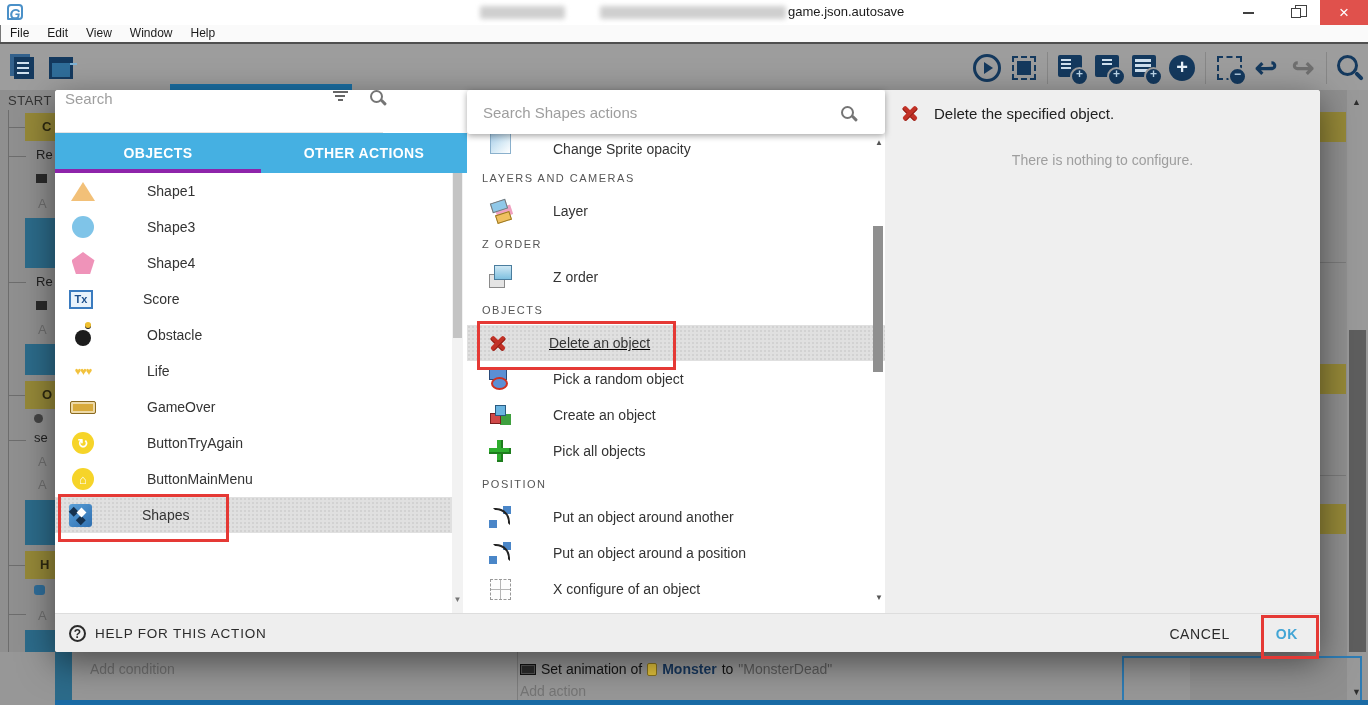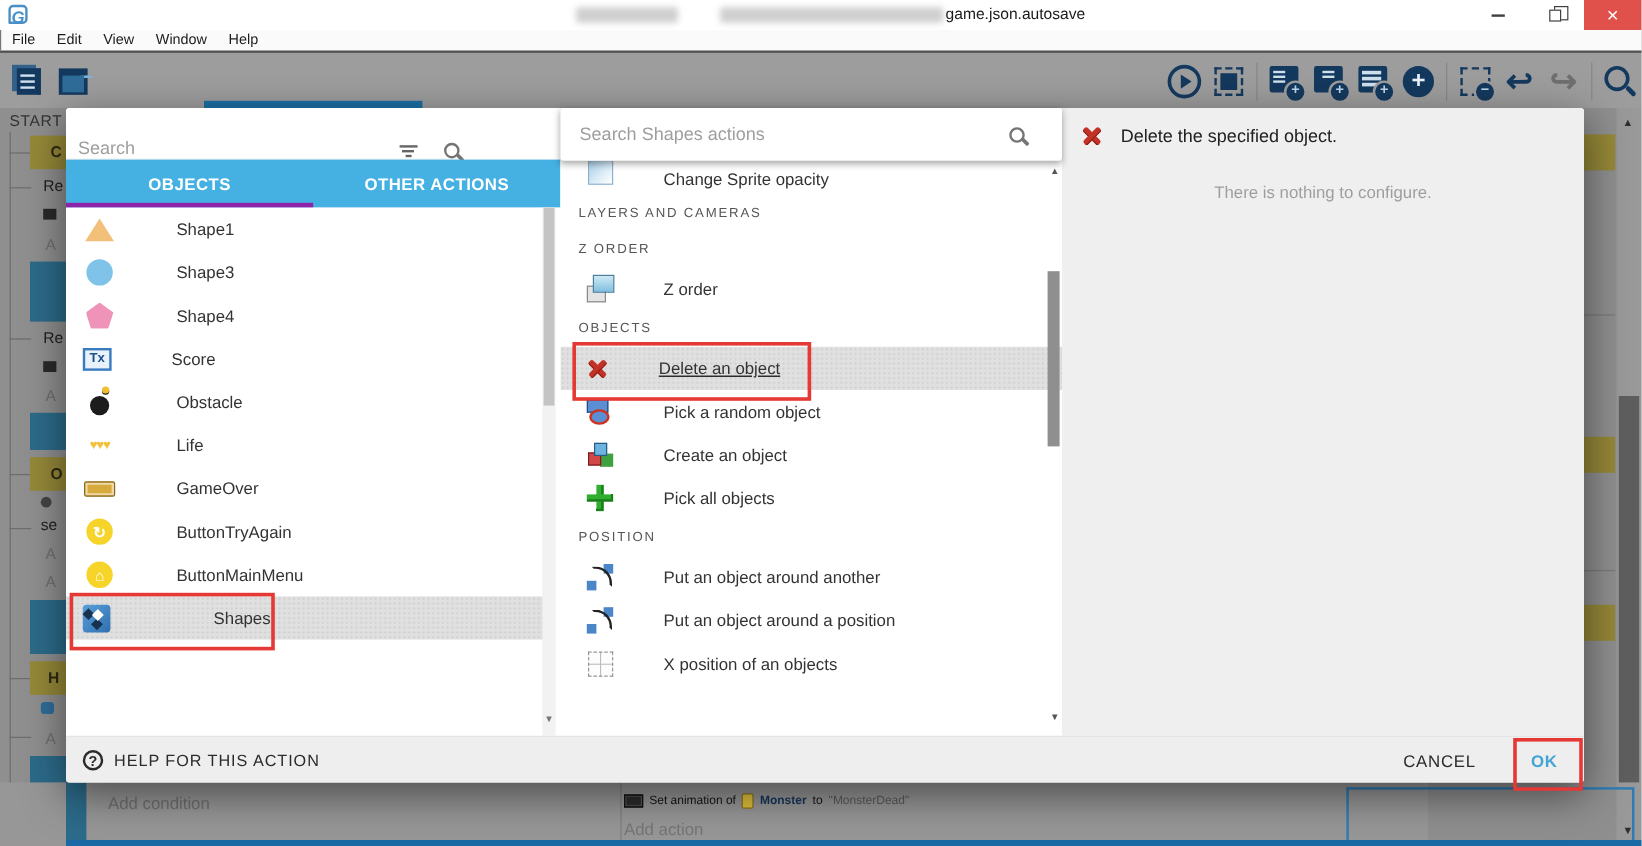"Search" .search-row { align-items: flex-end -> flex-start }
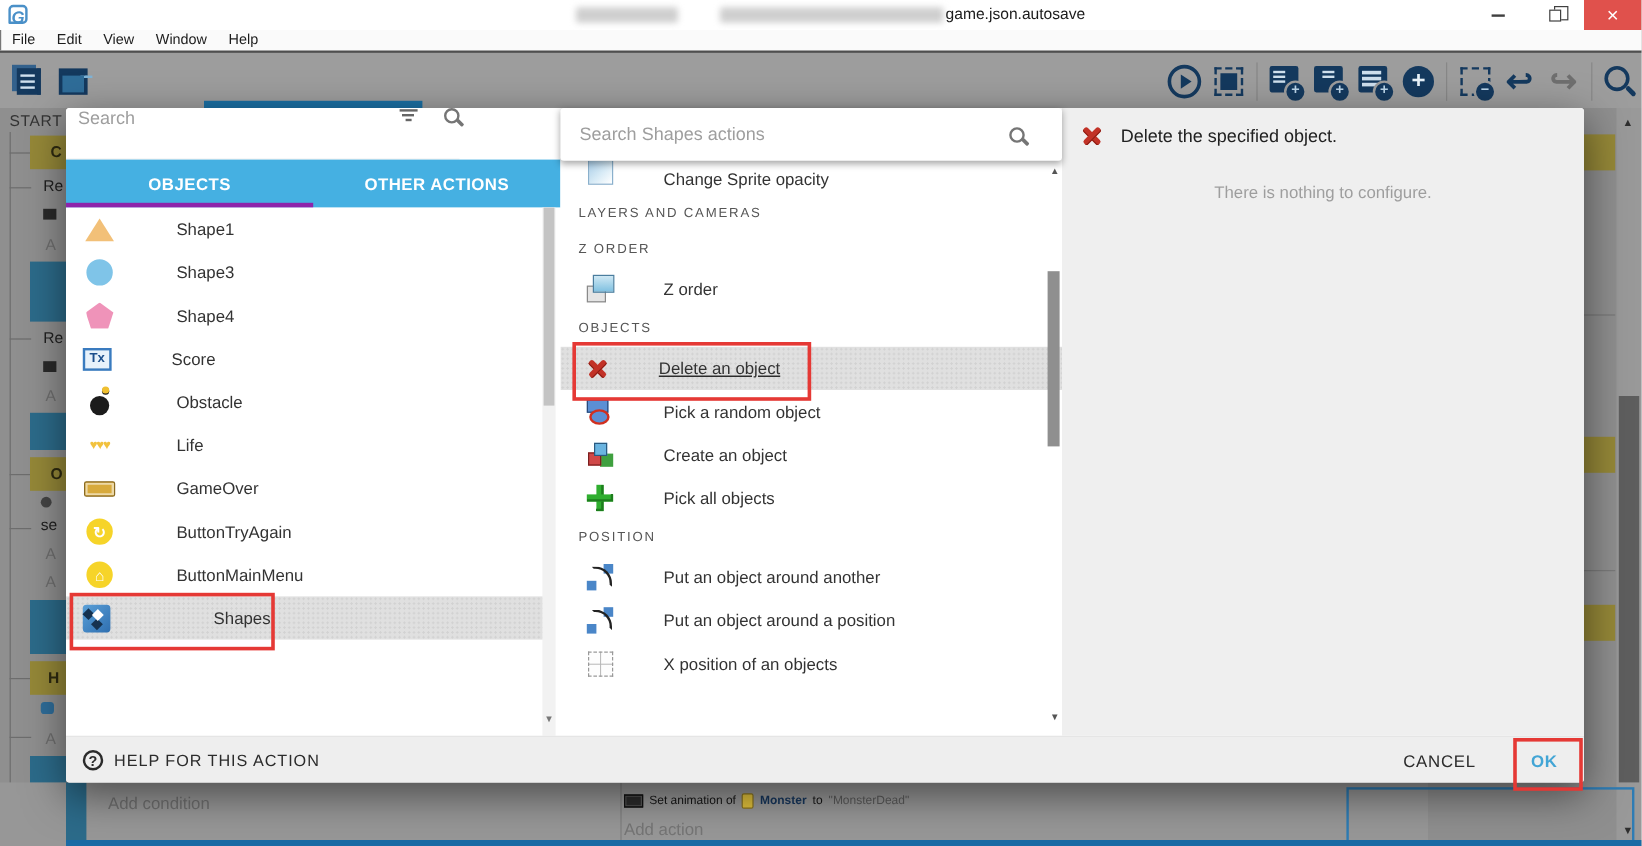"Layer" div.arow { html: none -> <div> <span></span> <span>Layer</span> </div> }
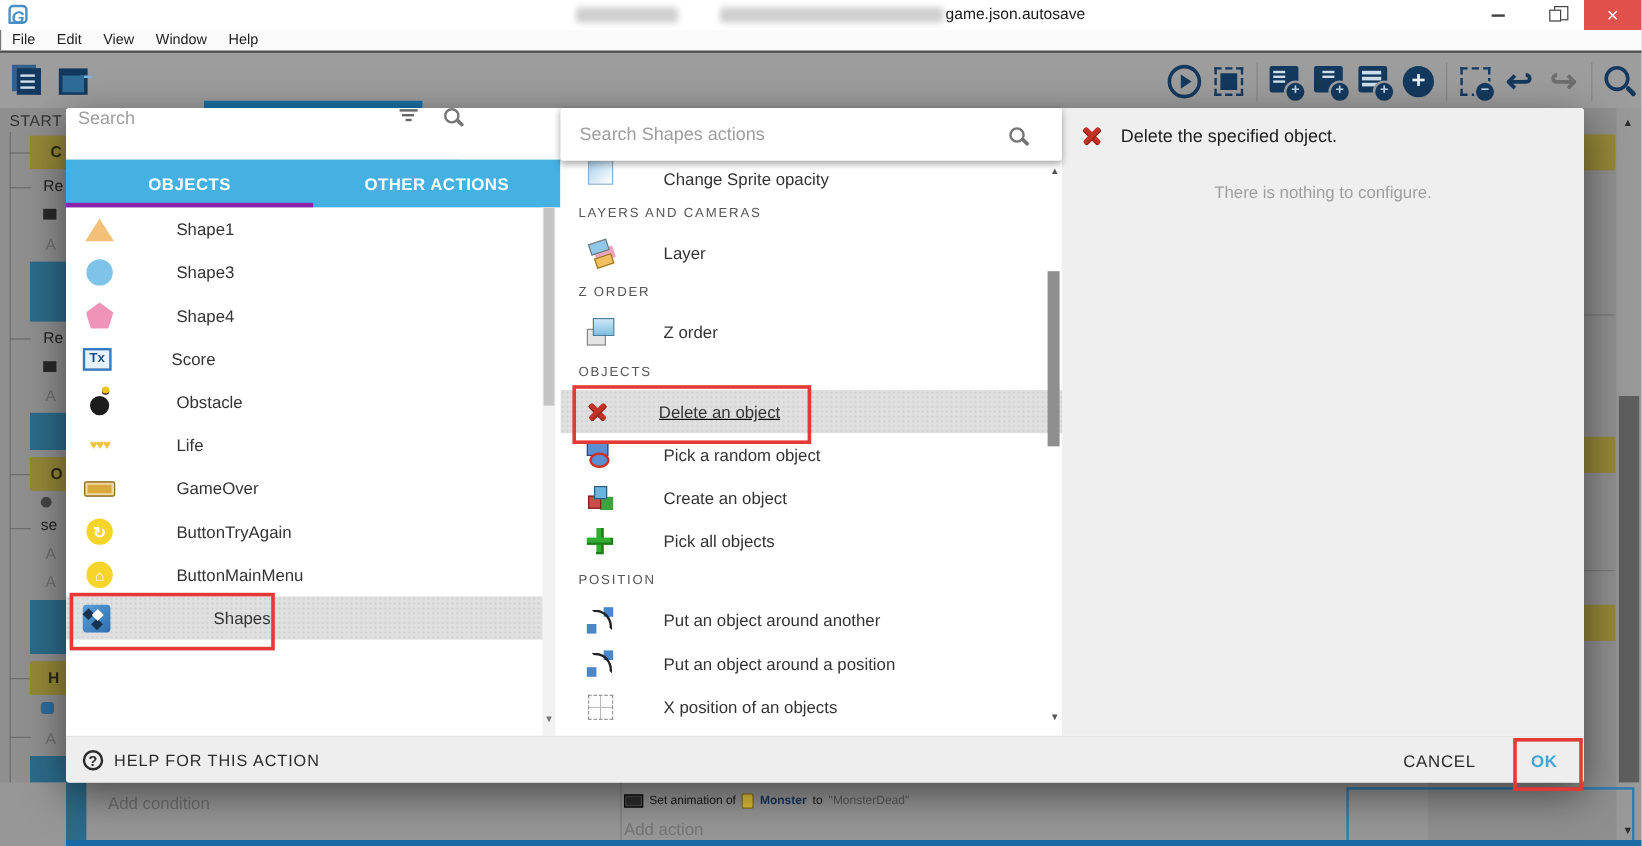"Shapes" .lrow.sel { gap: 36px -> none }
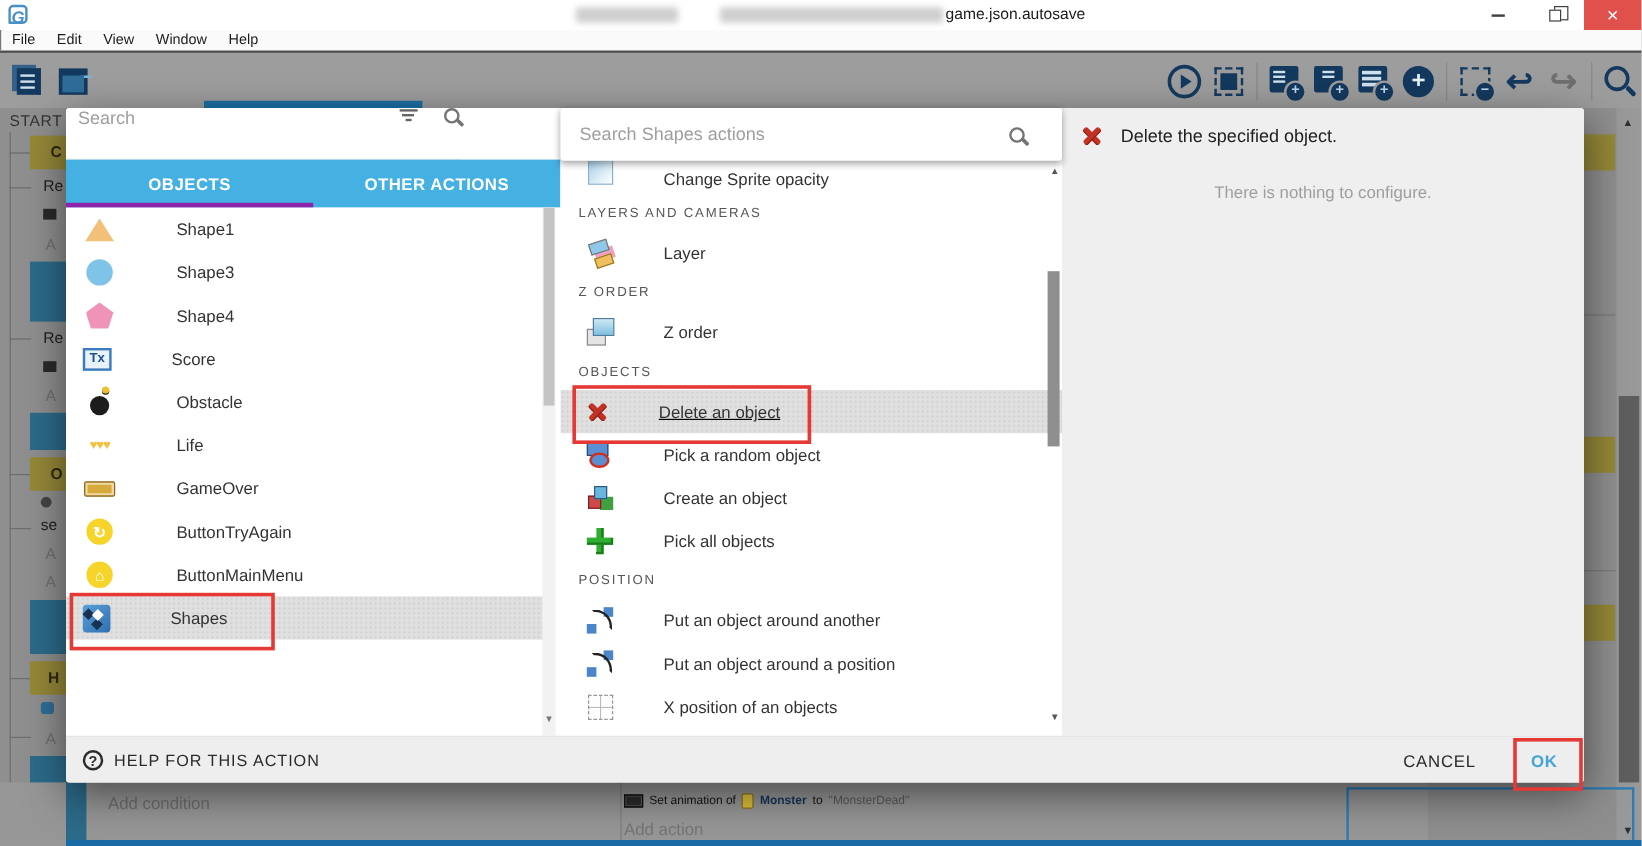"X position of an objects" span.alabel { text: position of an objects -> configure of an object }
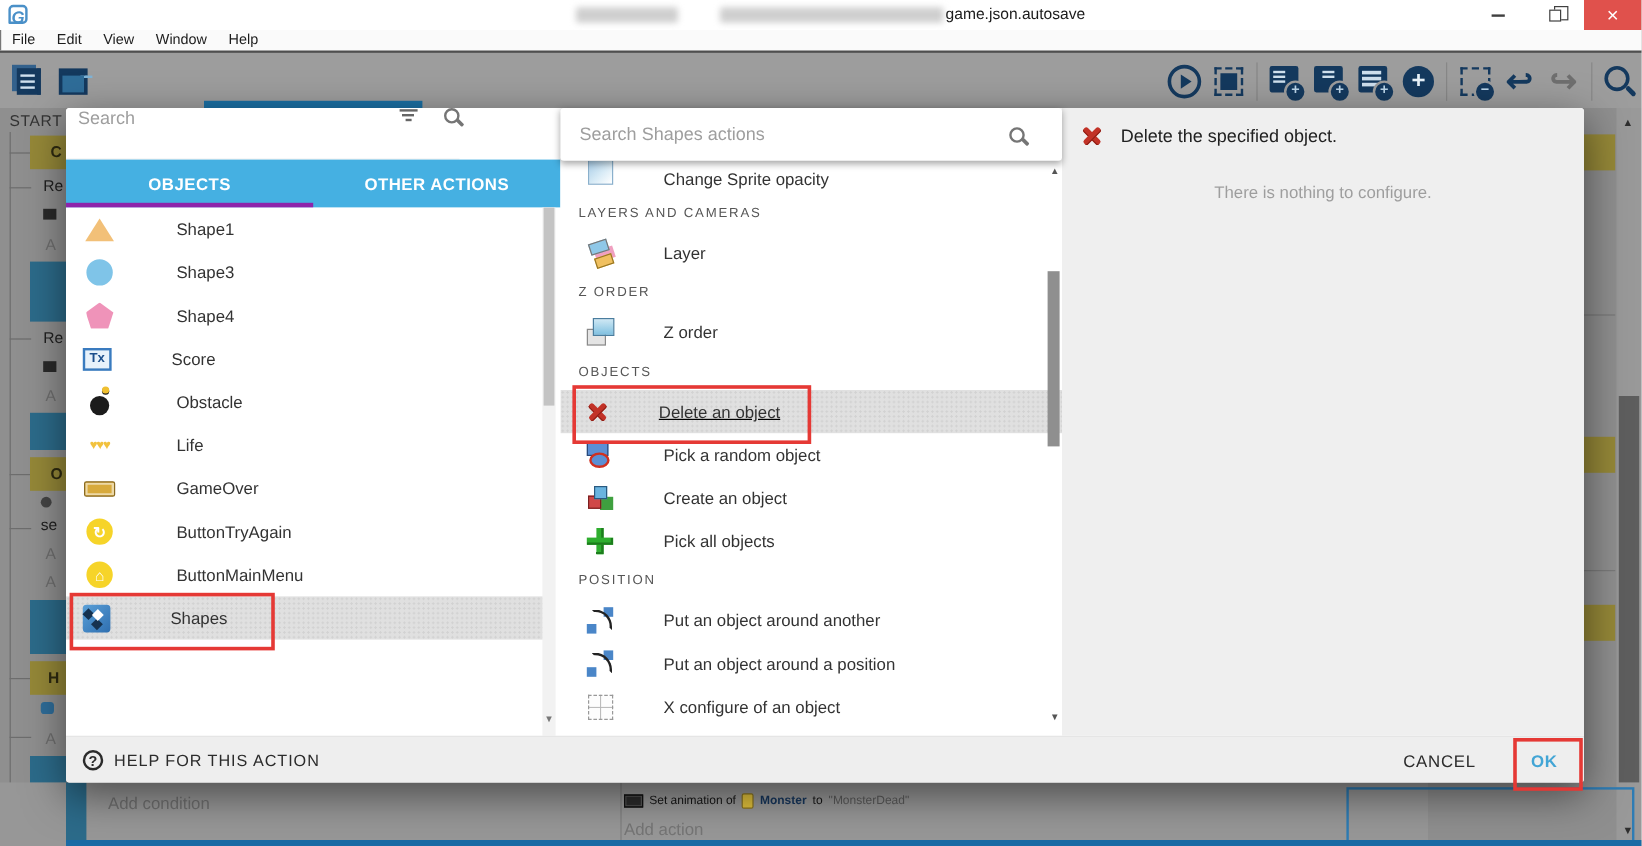"Set animation of" .action-line { font-size: 10px -> 14px }
